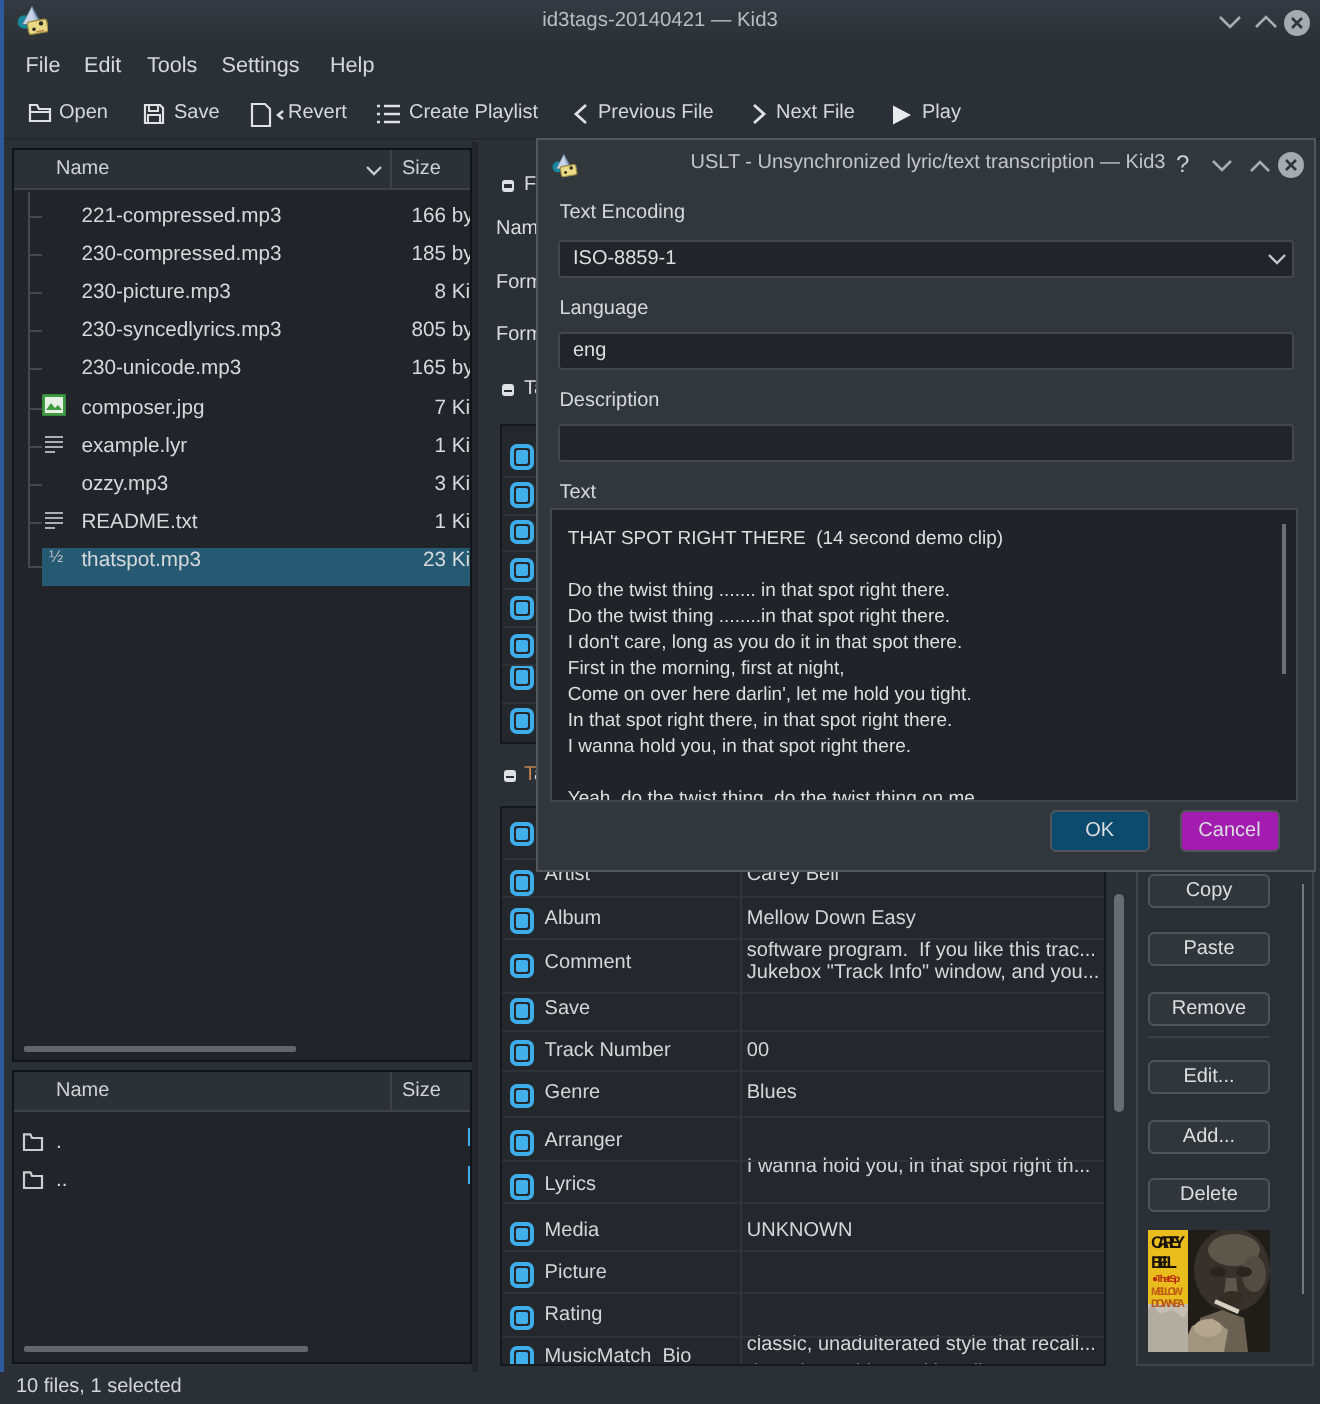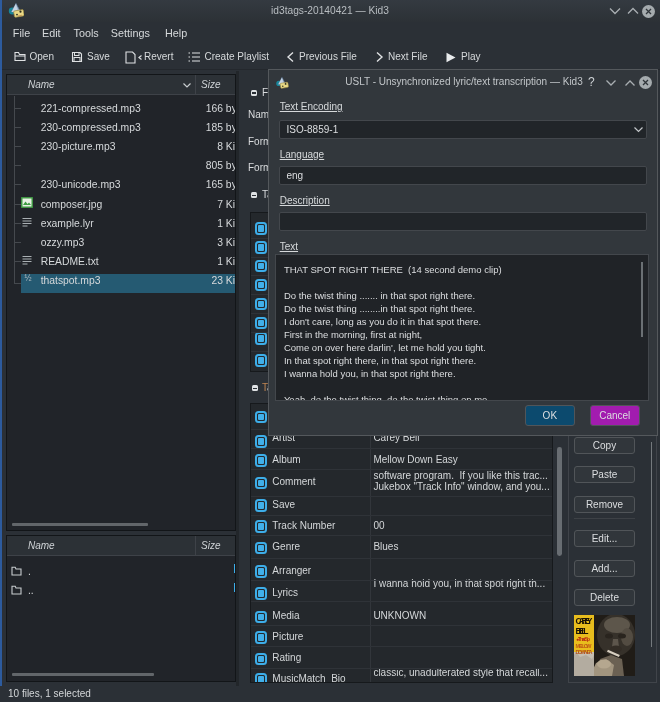"Name" .phead .htext { font-style: italic -> none }
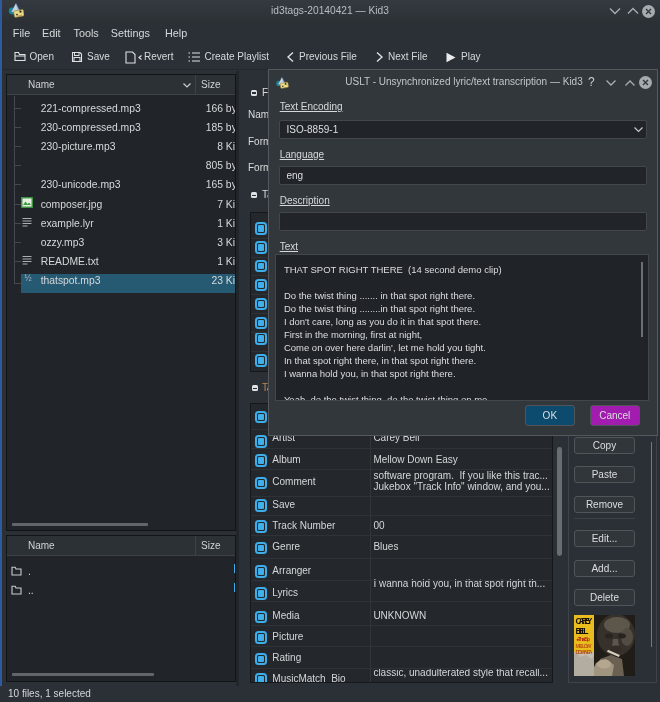"Text Encoding" .dlabel { text-decoration: underline -> none }
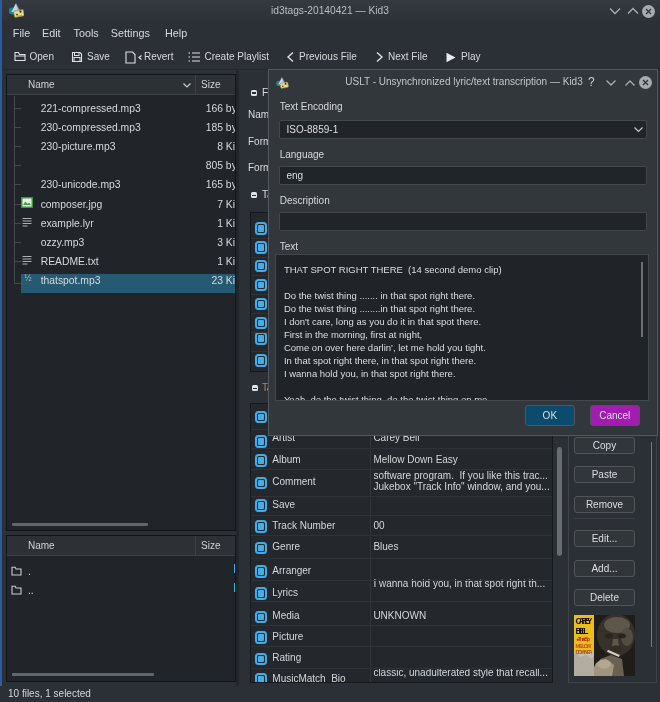"230-syncedlyrics.mp3" div.rowtext { html: none -> <div>230-syncedlyrics.mp3</div> }
